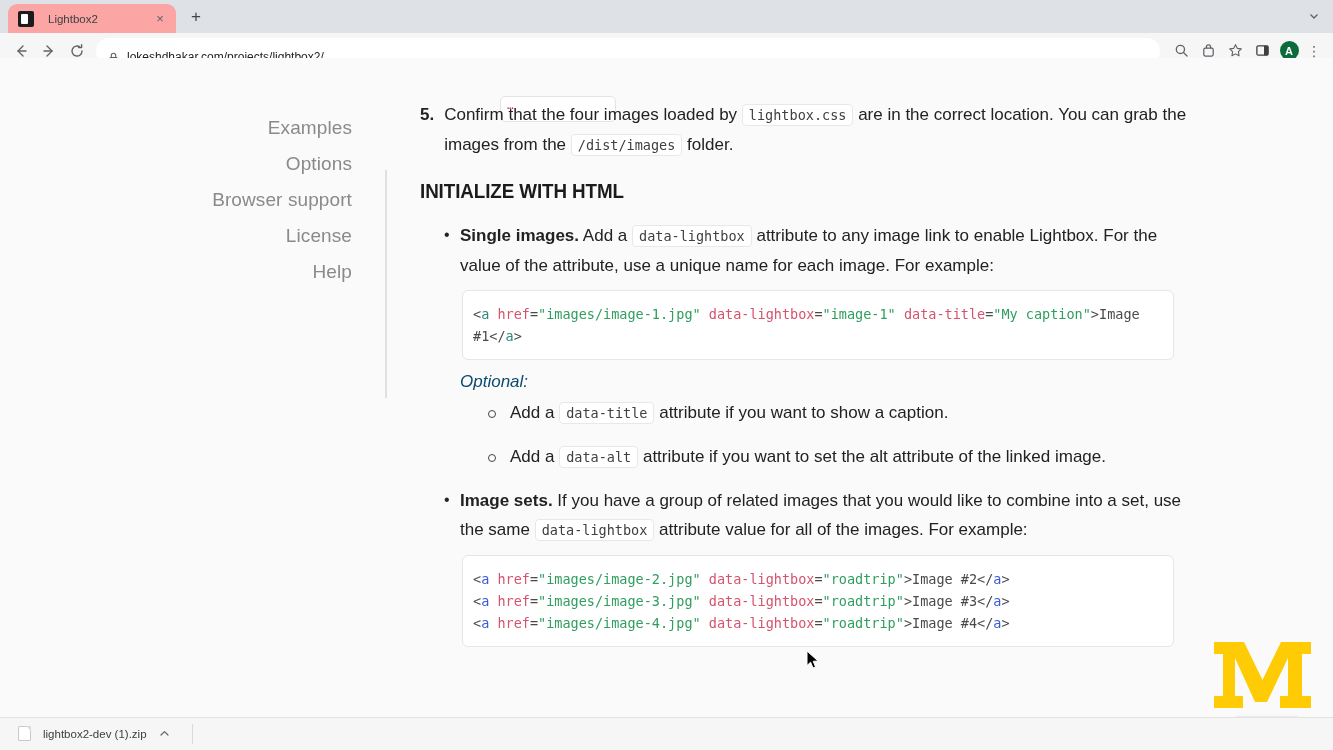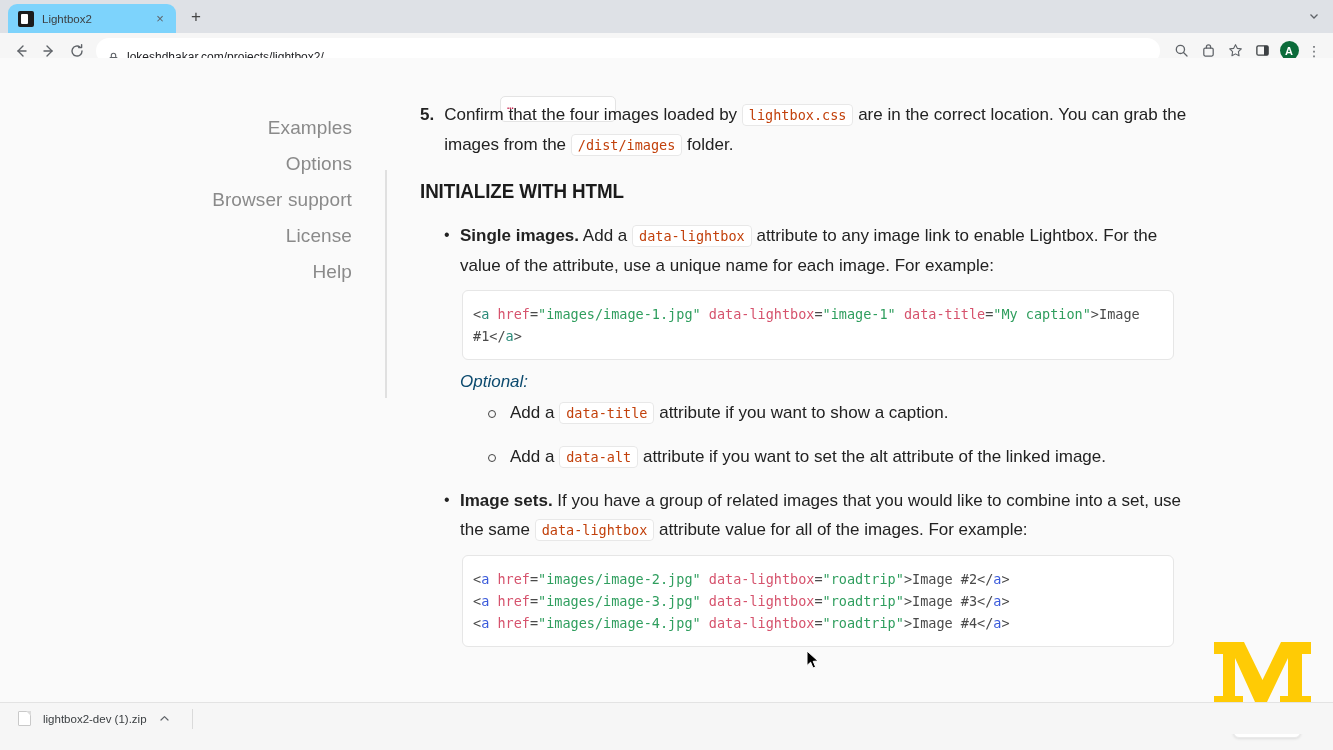"Lightbox2" .tab { background: #7dd3fc -> #fca5a5; gap: 8px -> 14px }
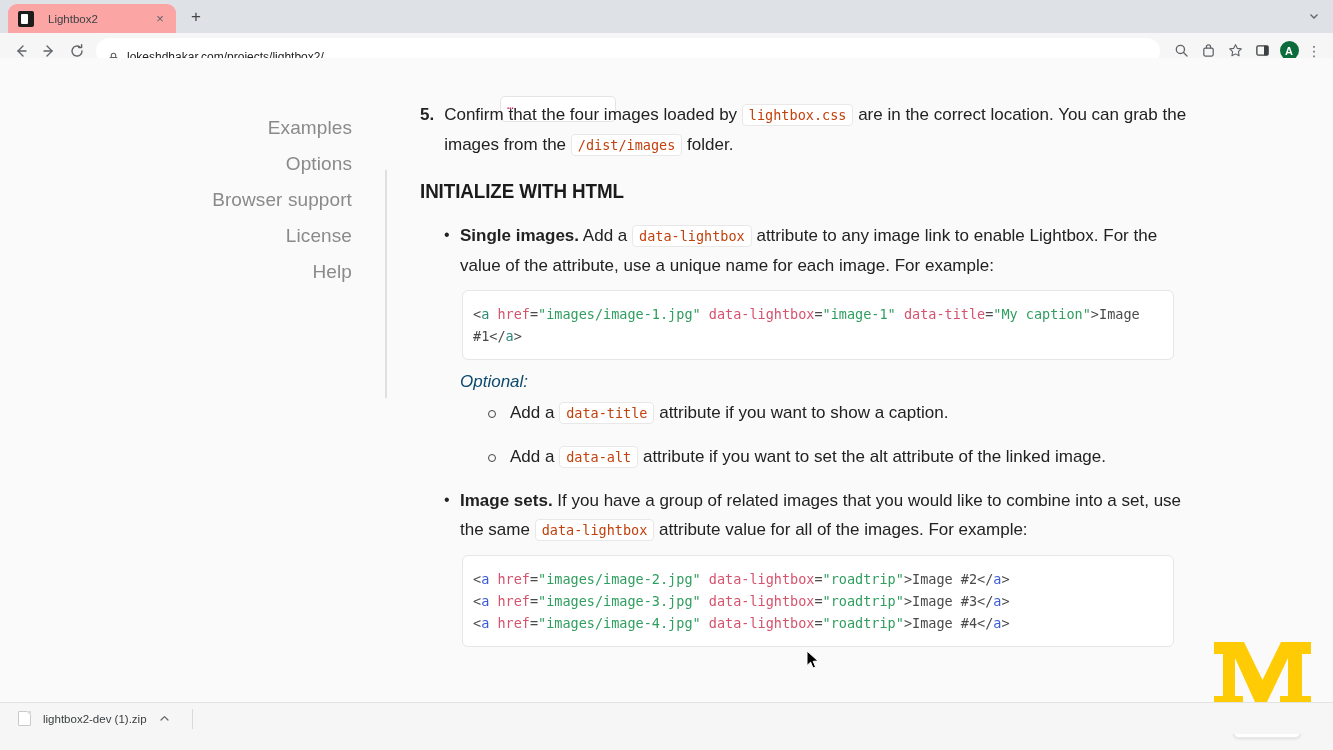"lightbox.css" code.inline { color: #c2410c -> #404040 }
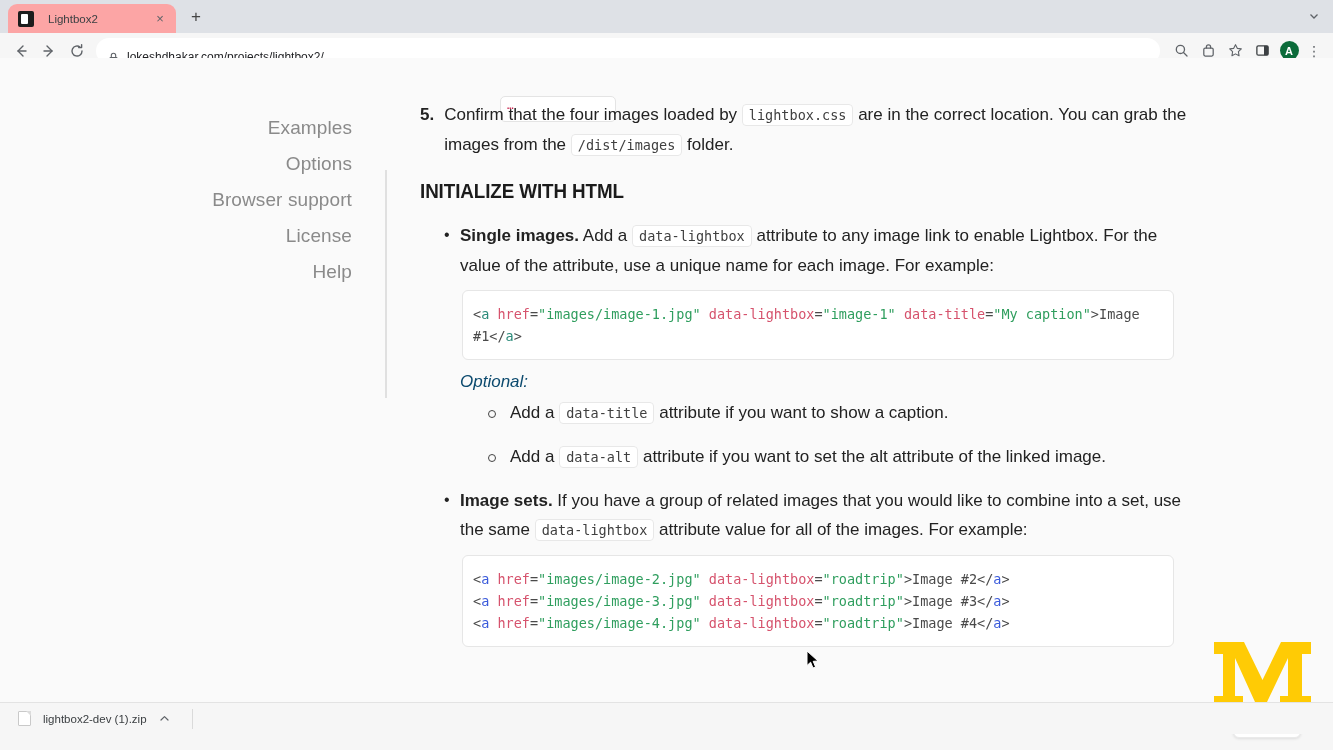"lightbox2-dev (1).zip" .shelf { bottom: 16px -> 1px }
